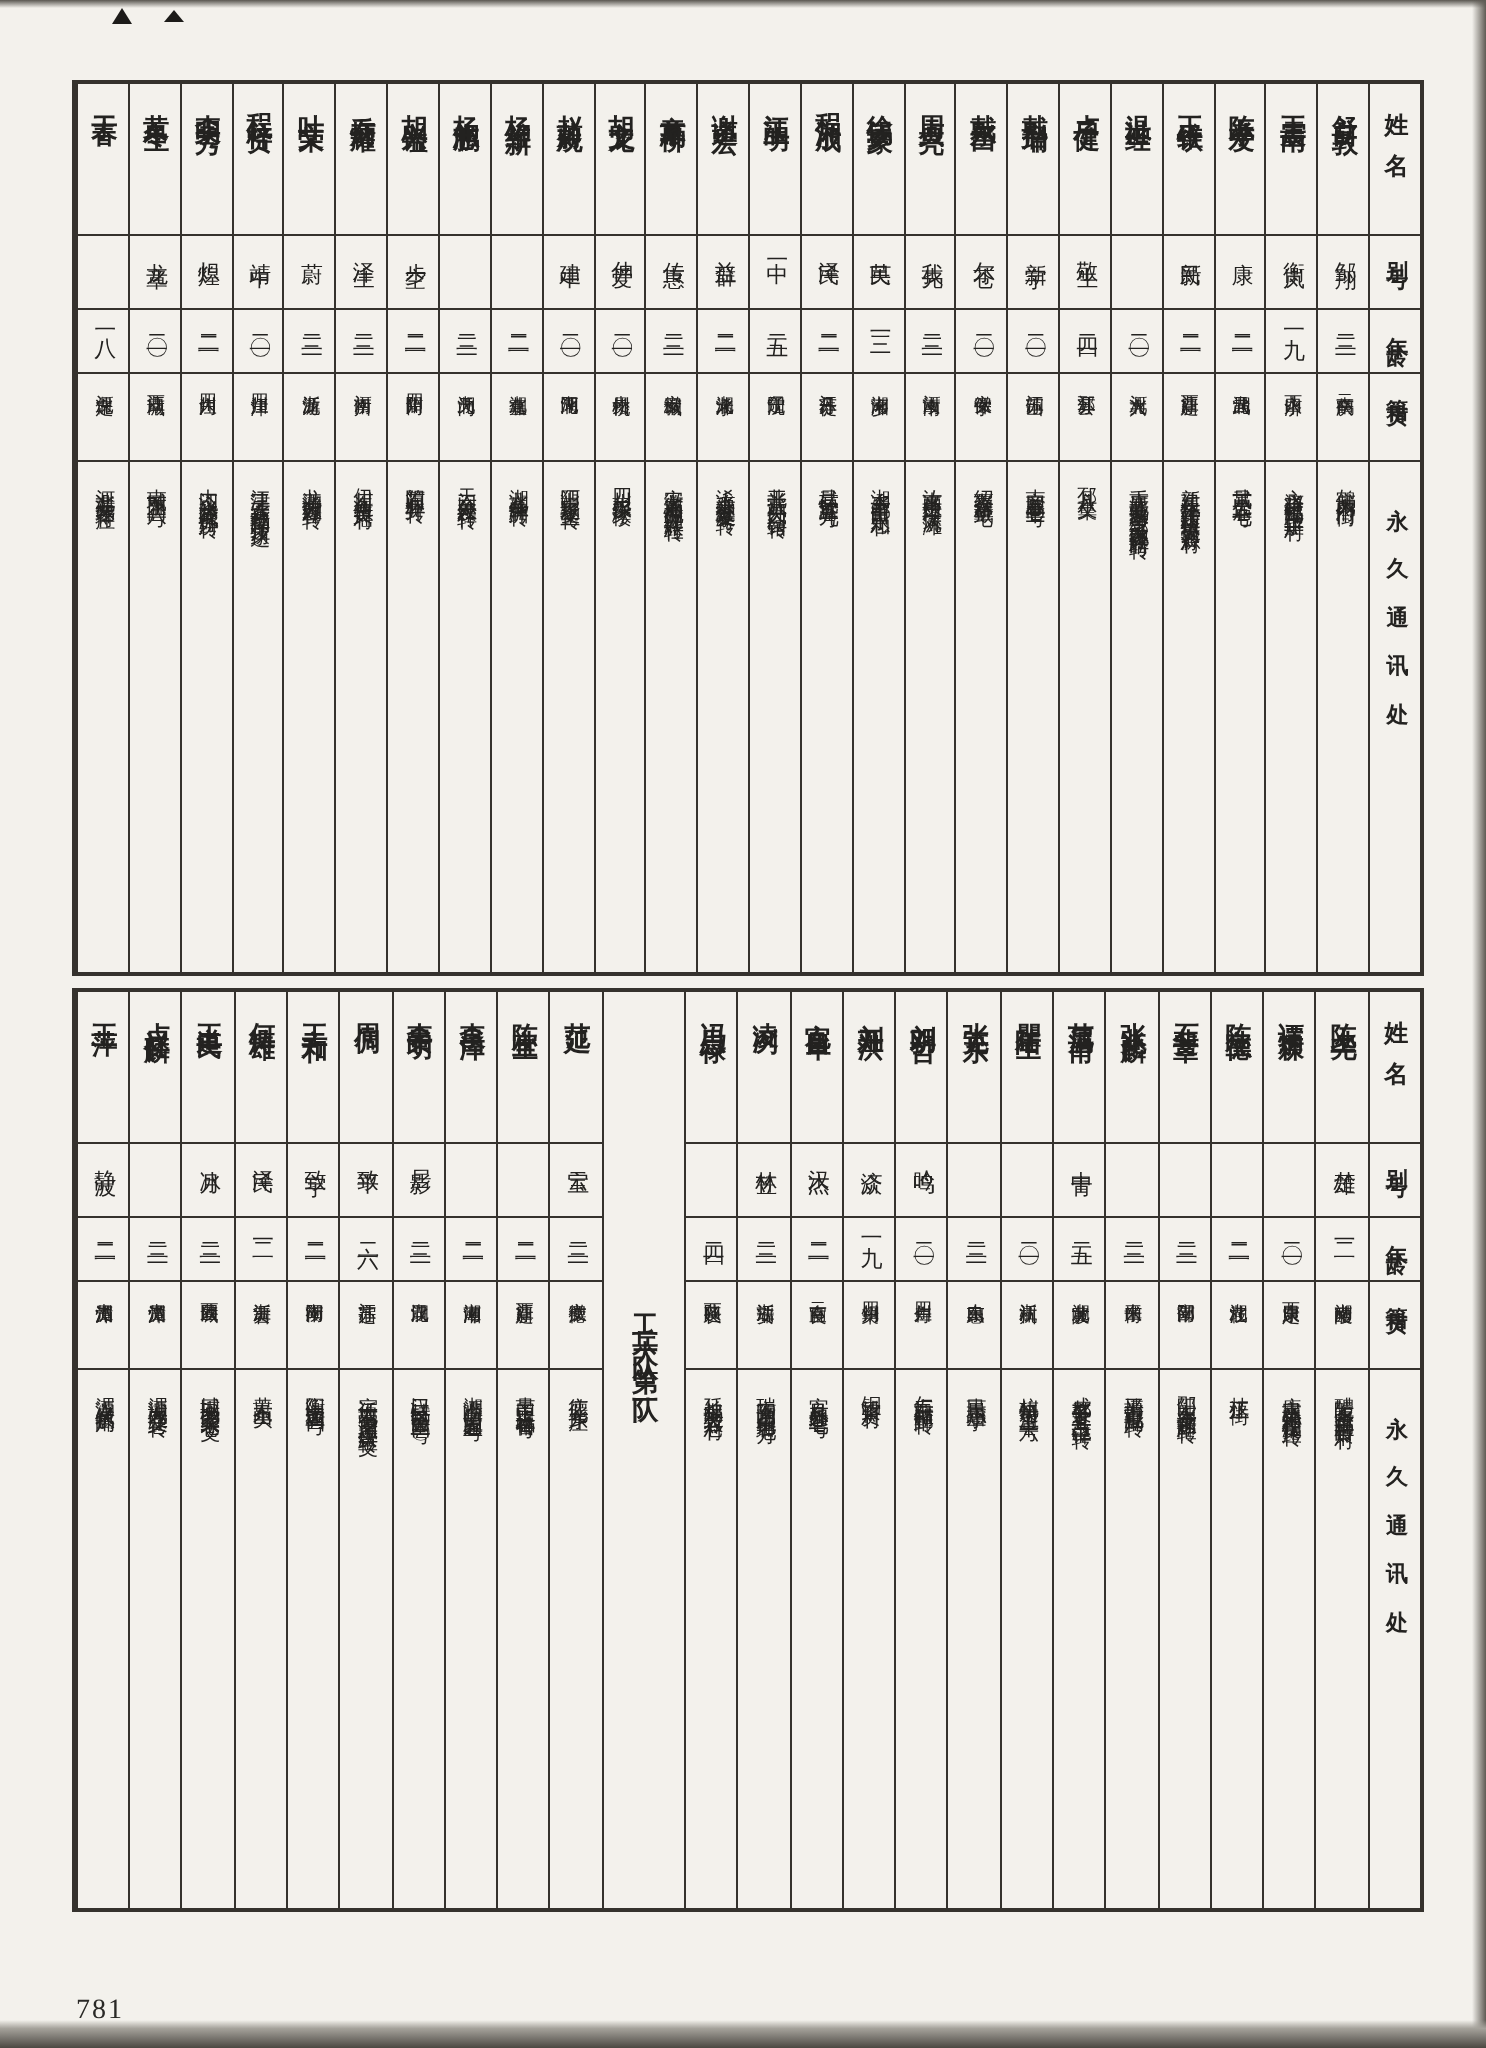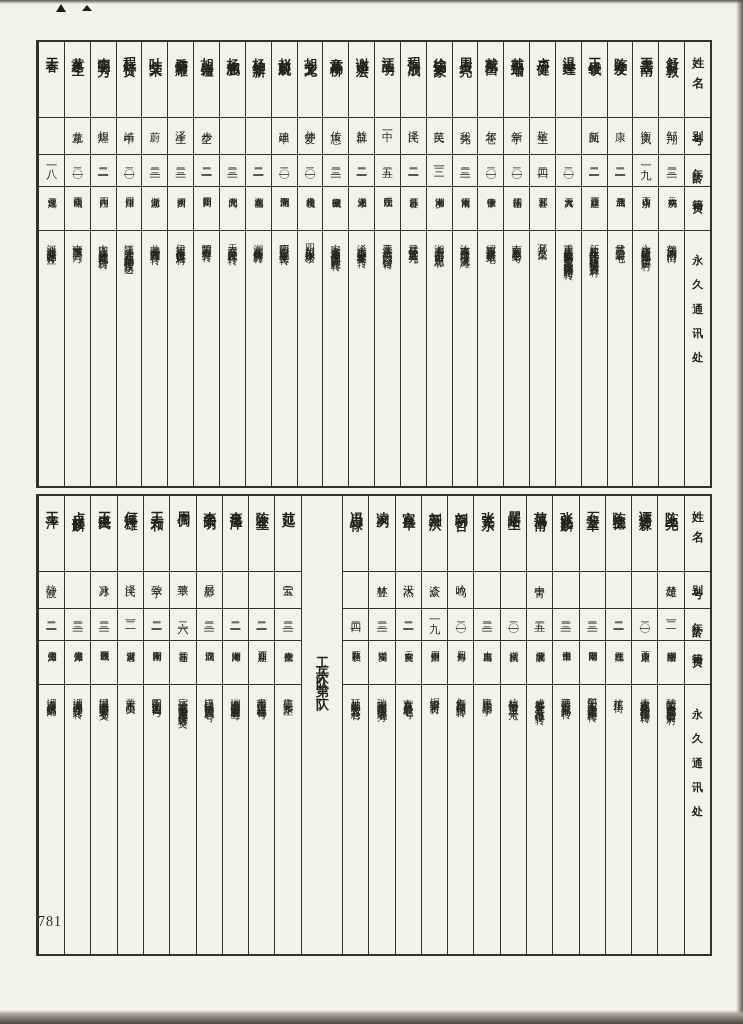"781" .pagenum { top: 914px -> 998px }
